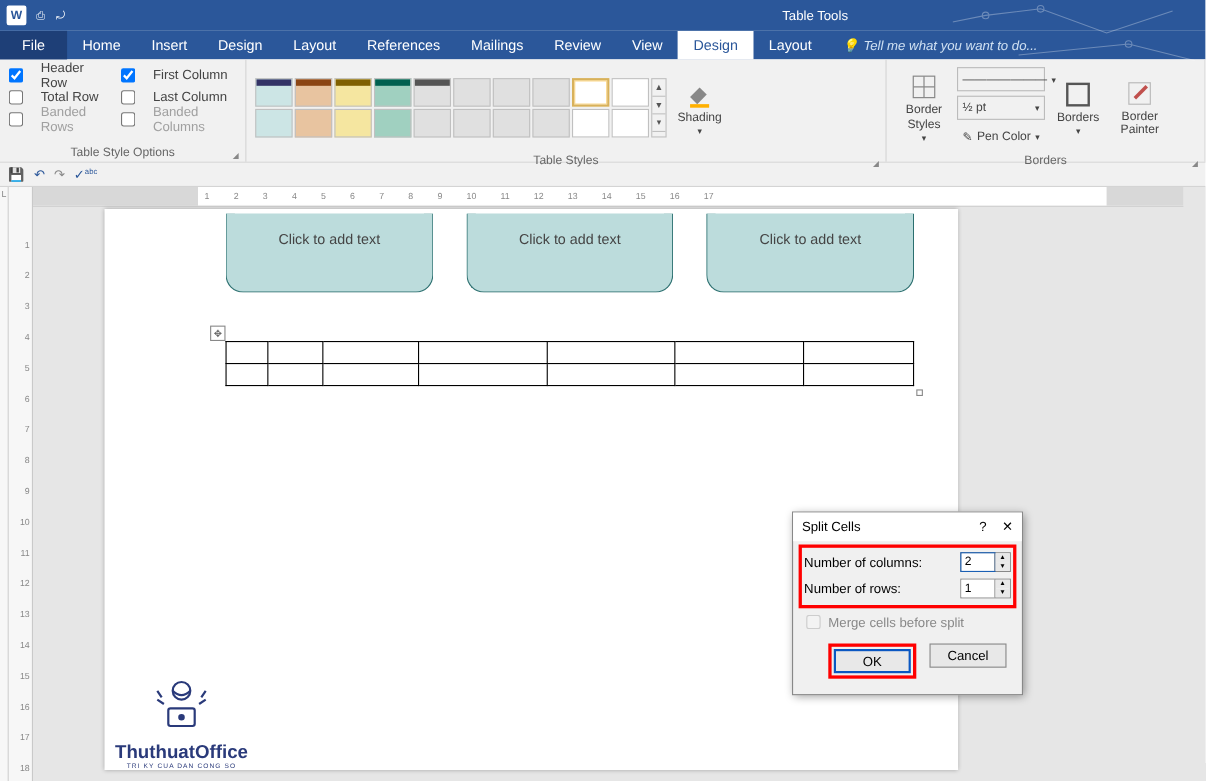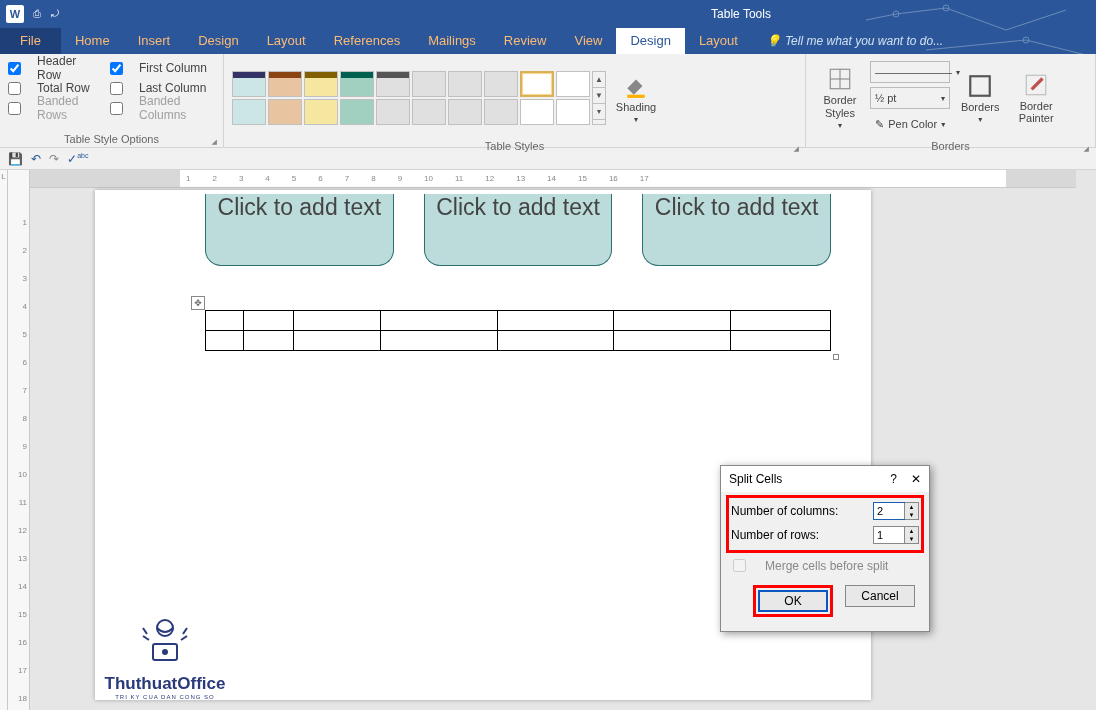"File" .rtab { color: #fdba74 -> #ffffff }
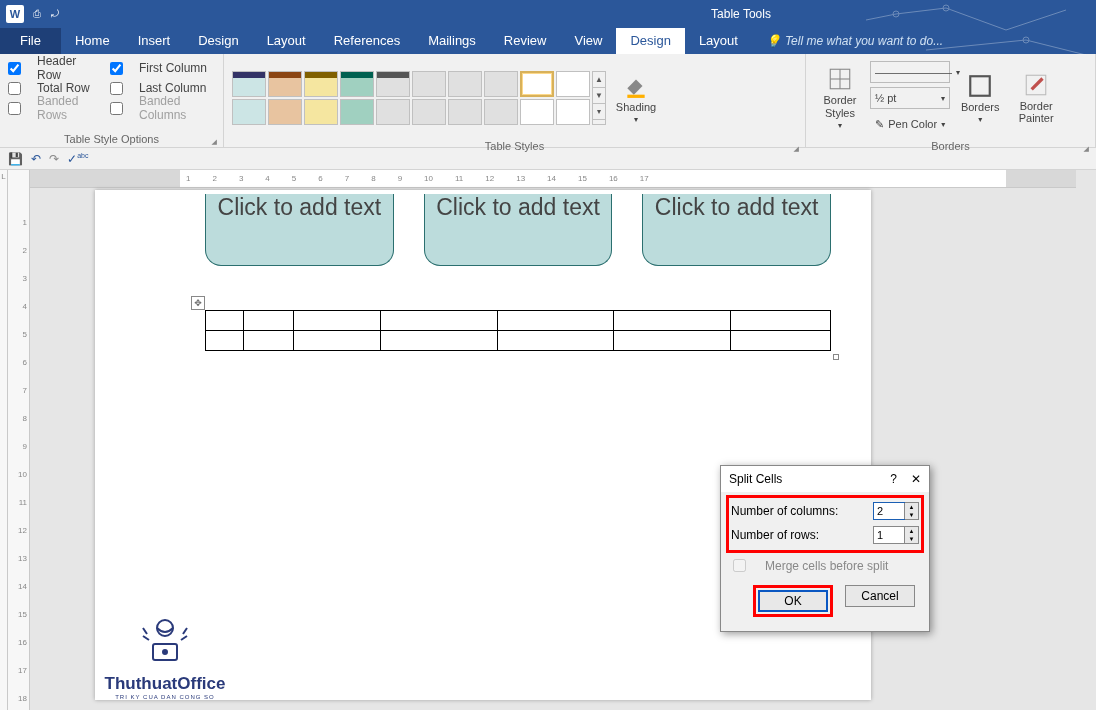"Click to add text" .shape { font-size: 23px -> 13px; padding-top: 0 -> 16px }
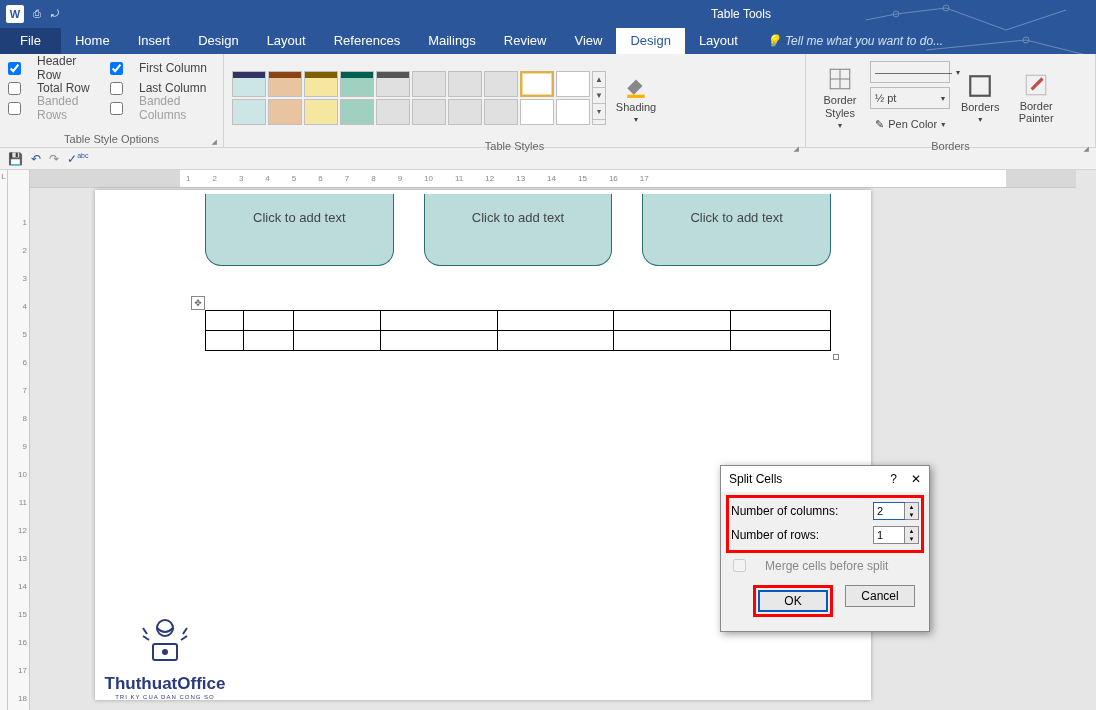"Merge cells before split" .dlg-check { gap: 16px -> 4px }
